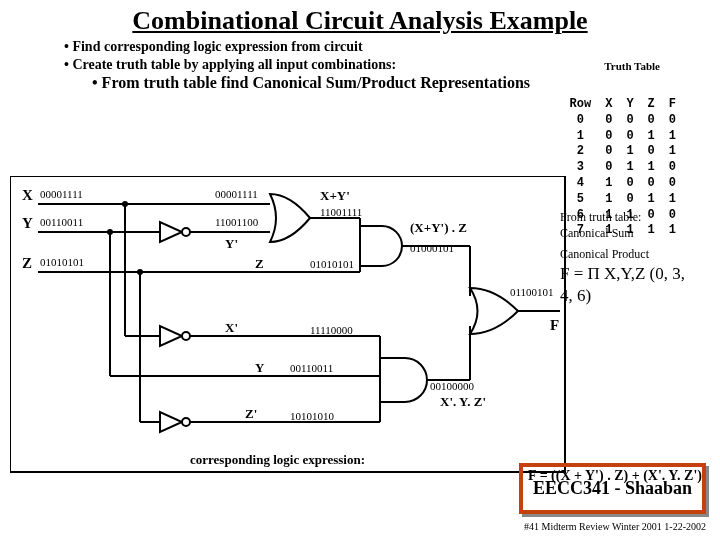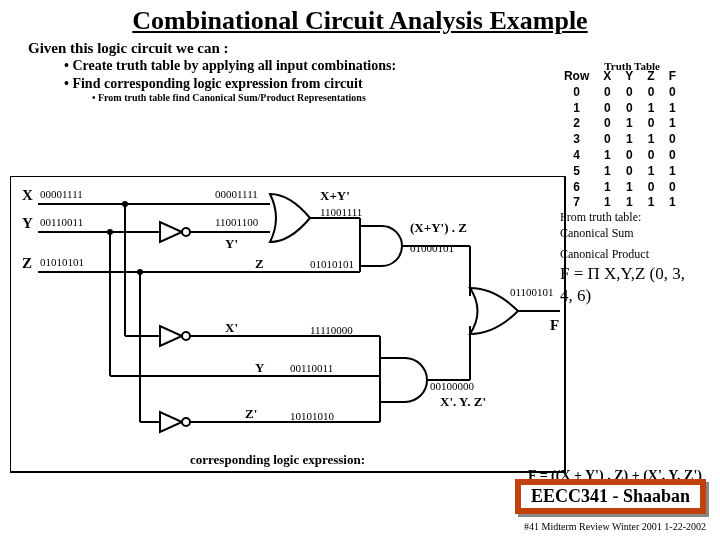"Given this logic circuit we" div.sub { html: <div>Given this logic circuit we can :</div> -> none }
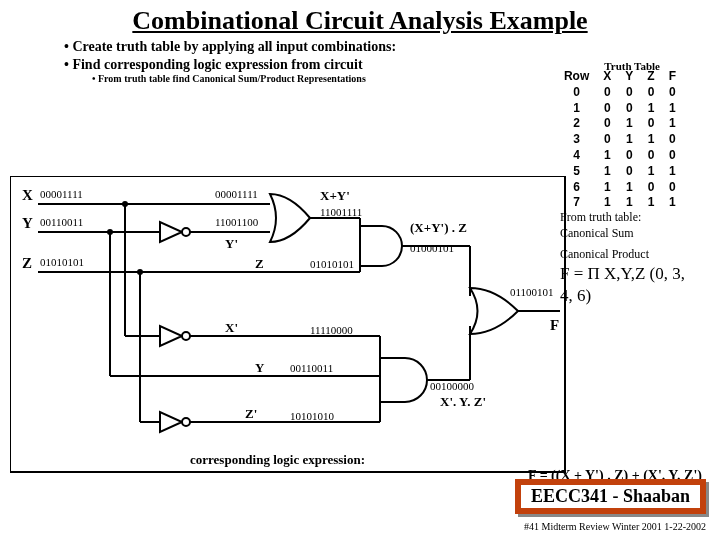"• Create truth table by" div { order: before "• Find corresponding logic expression" -> after "• Find corresponding logic expression" }
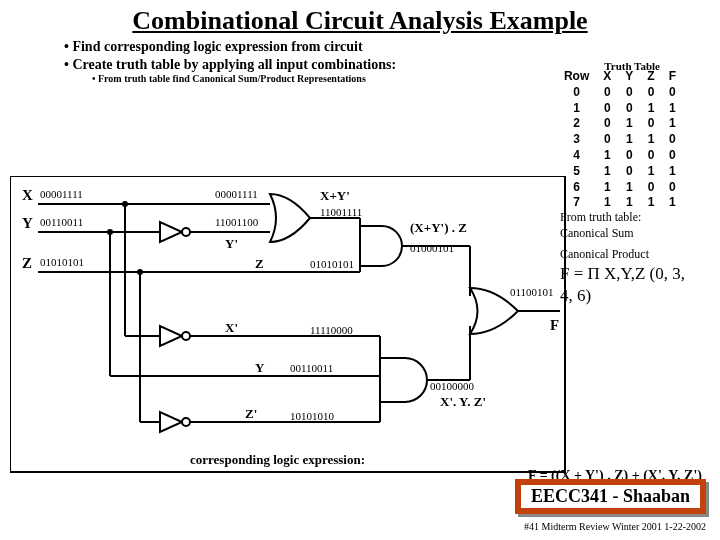"• From truth table find" .bullets .b2 { font-size: 10px -> 16px }
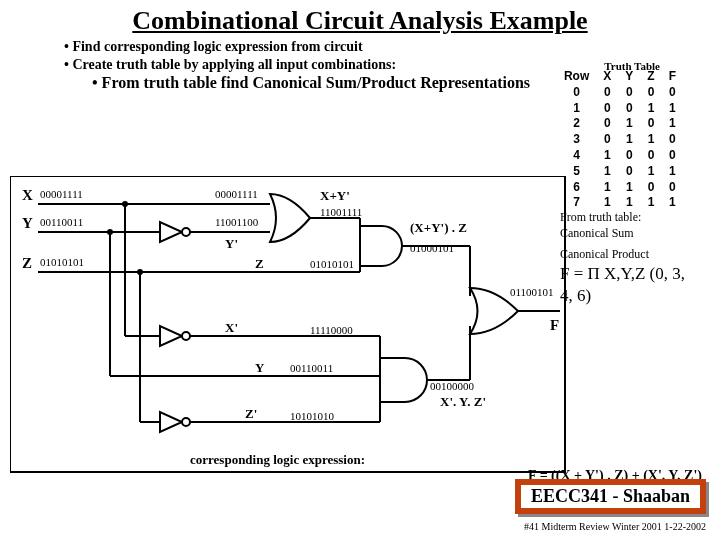"Row" .tt { font-family: Liberation Sans, sans-serif -> Liberation Mono, monospace; top: 68px -> 96px }
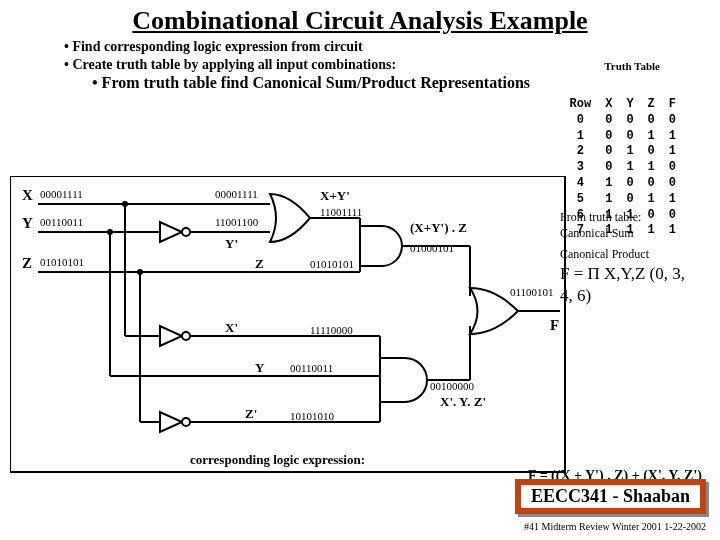"EECC341 - Shaaban" .foot1 { border: 6px solid #c2410c -> 4px solid #c2410c; padding: 1px 10px -> 11px 10px }
